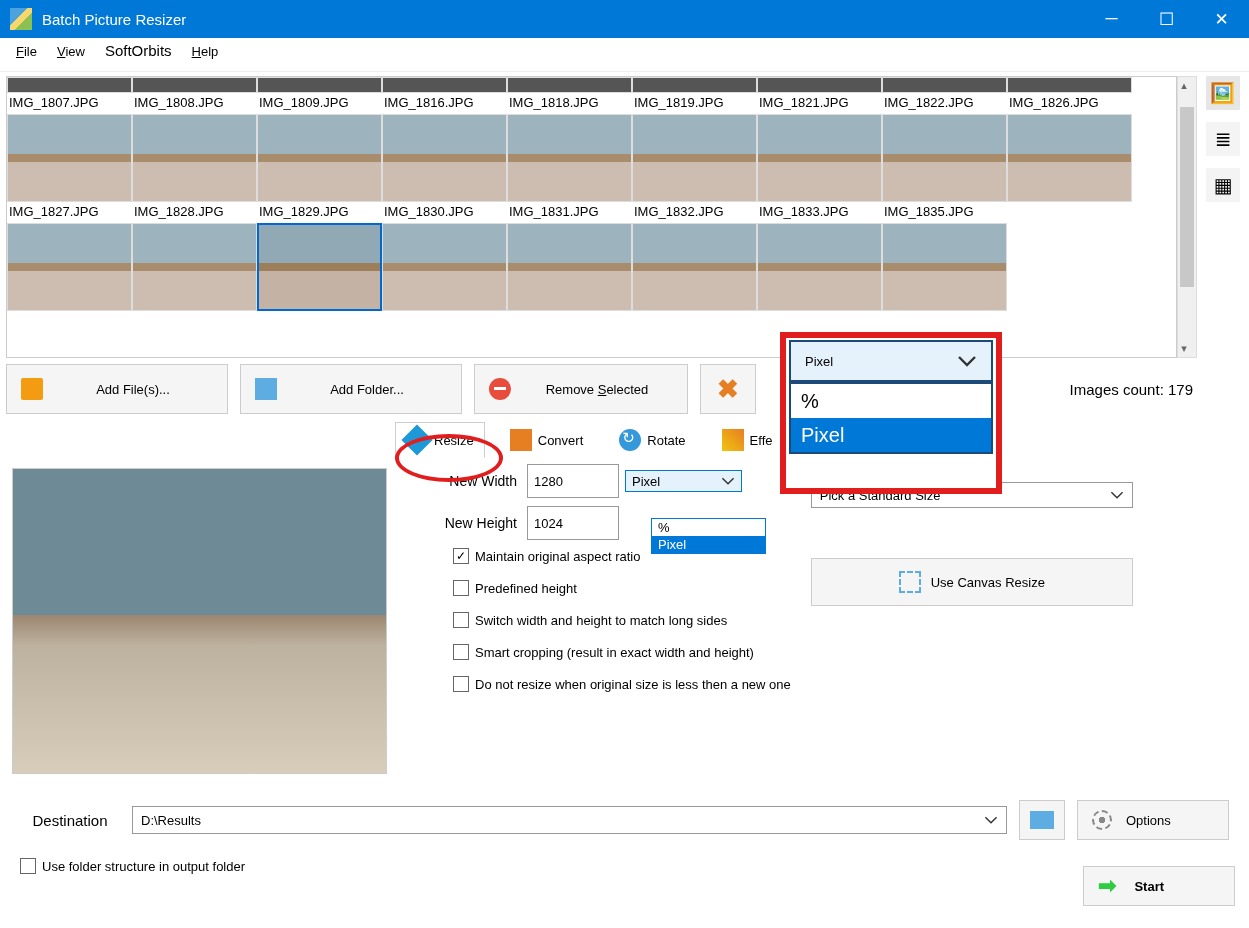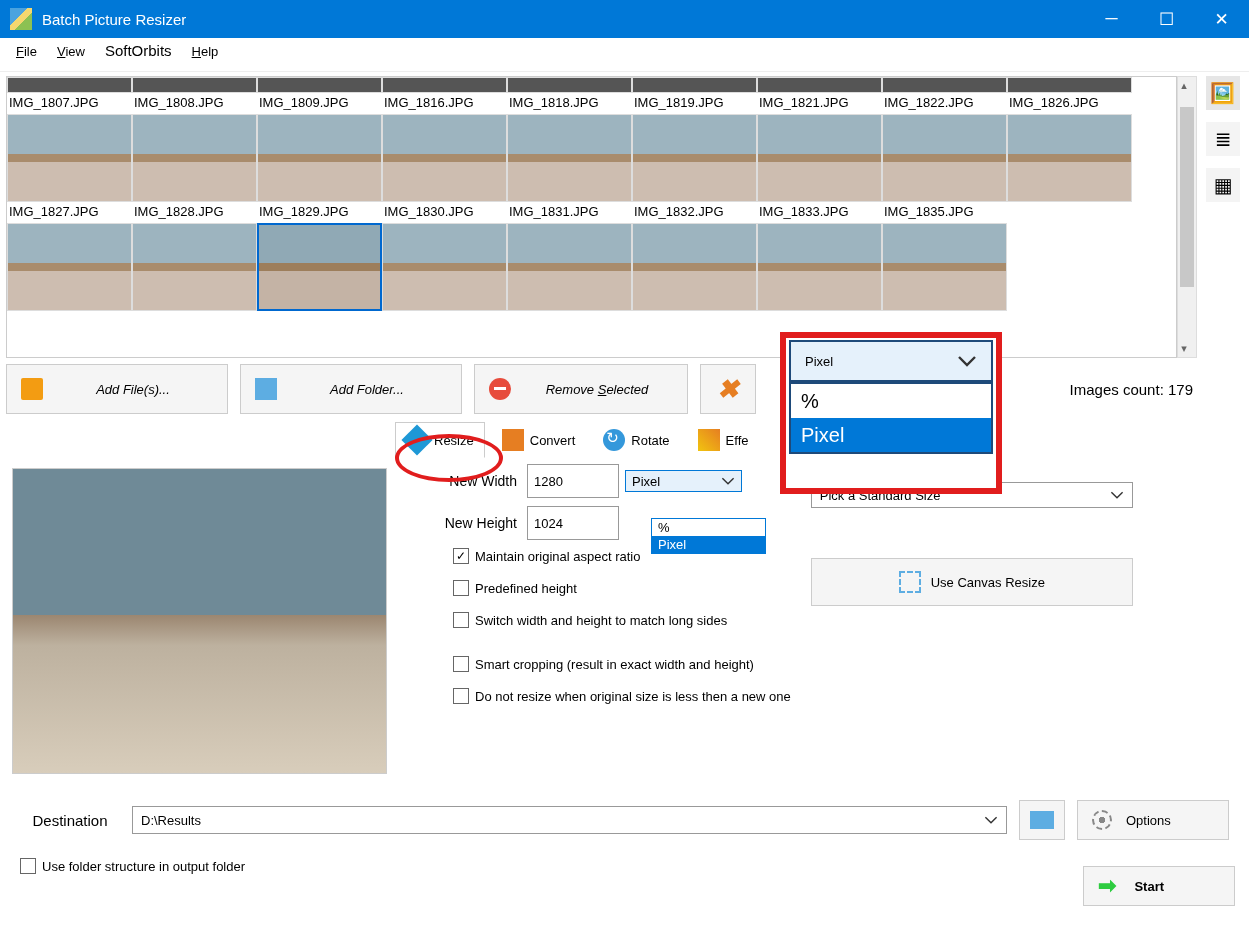"Add File(s)..." .bigbtn { font-style: italic -> none }
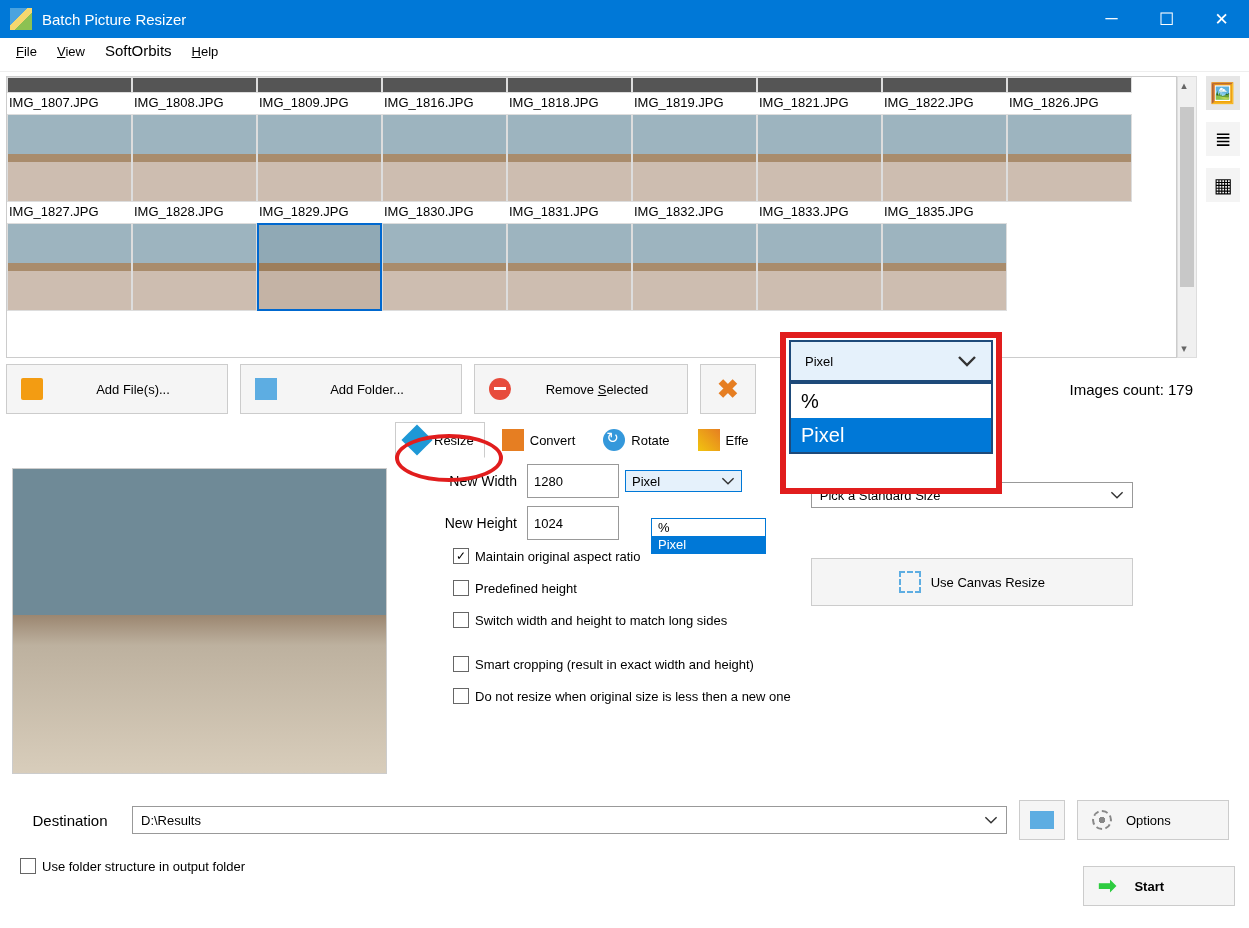"Resize" .tabsrow { gap: 6px -> 14px }
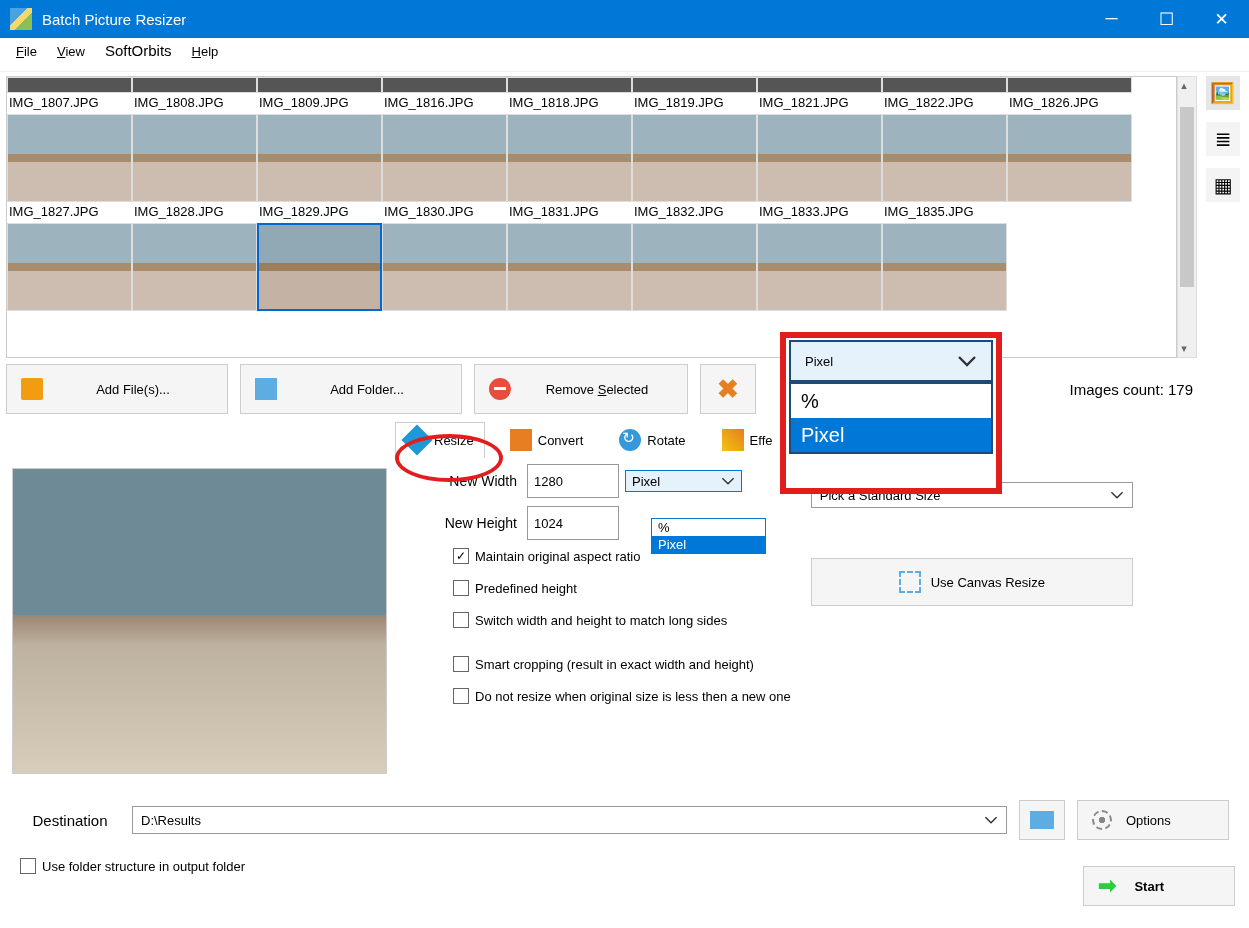"Smart cropping (result in exact" div.check-row { margin-top: 28px -> 16px }
